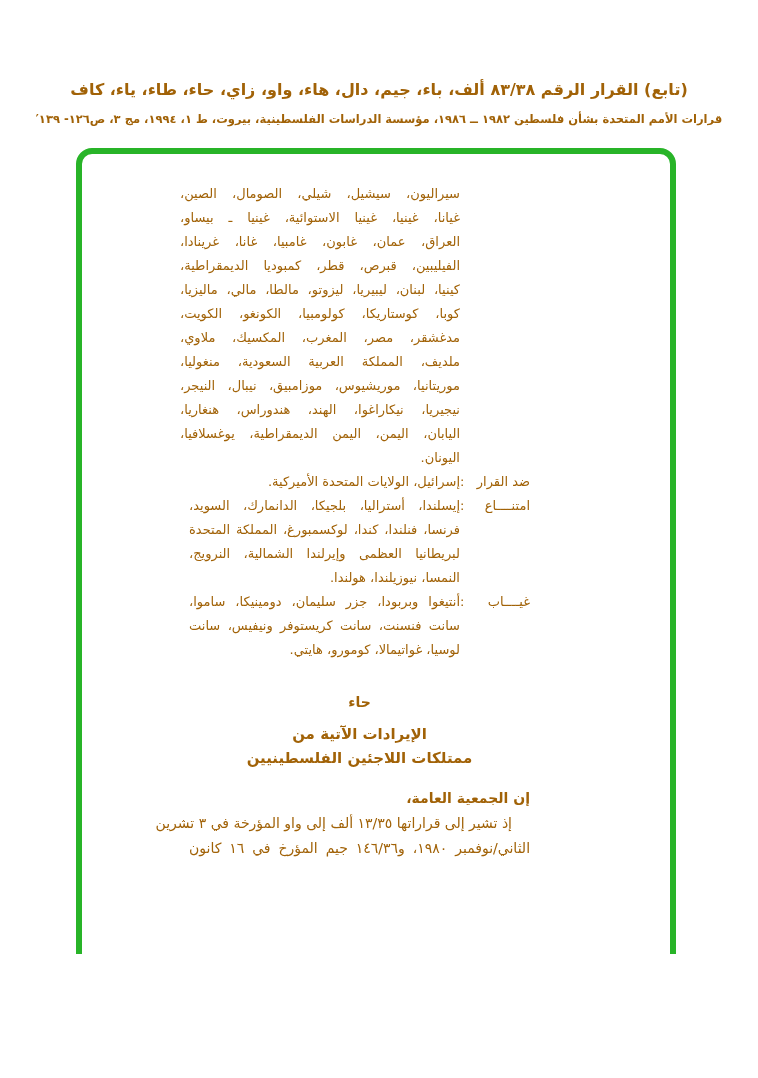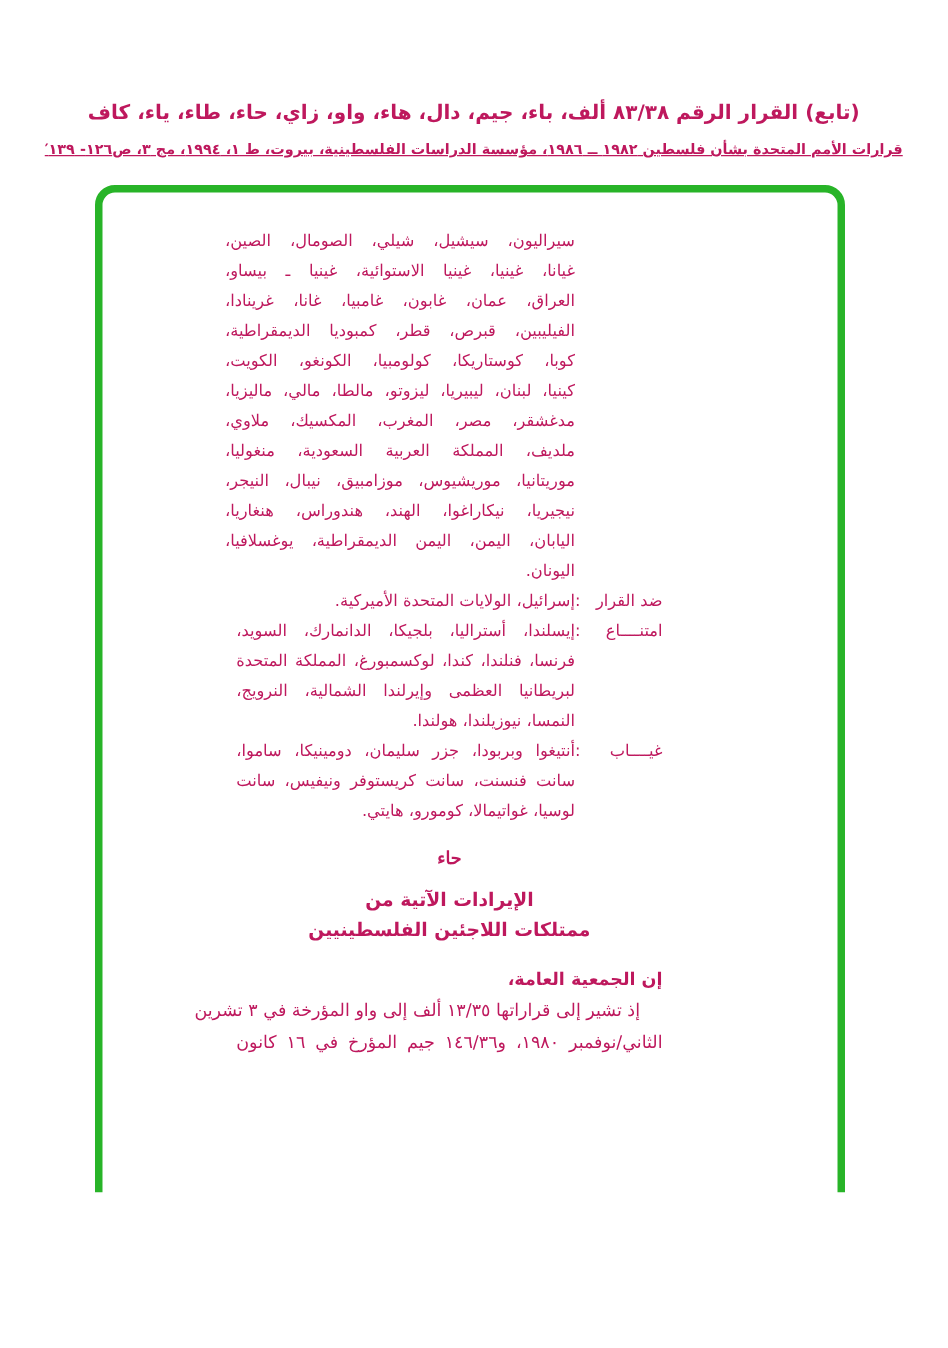"(تابع) القرار الرقم ٨٣/٣٨ ألف،" .page { color: #be185d -> #a16207 }
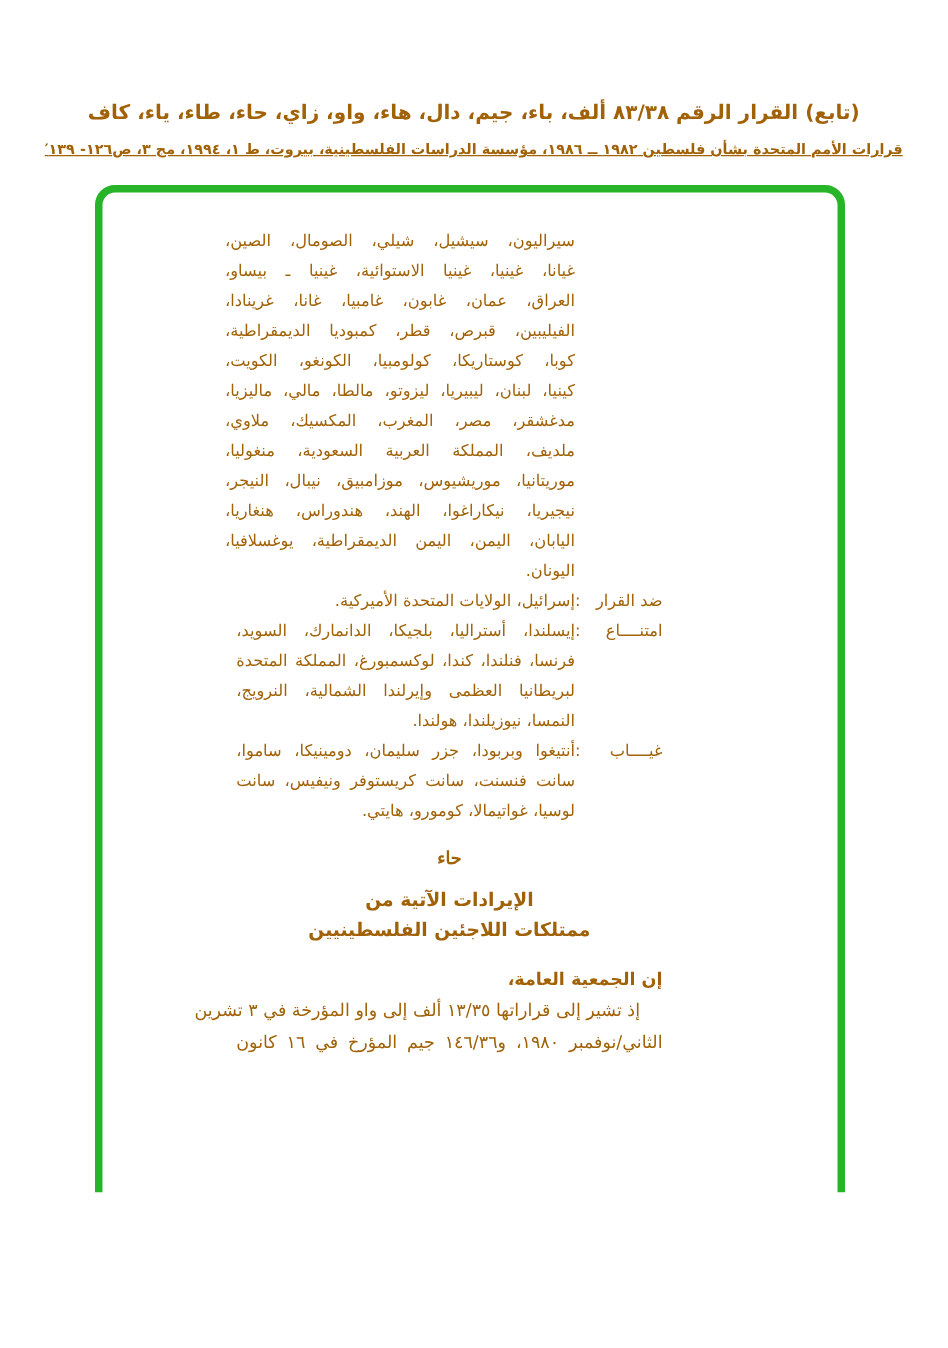"قرارات الأمم المتحدة بشأن فلسطين" .hdr2 { text-decoration: underline -> none }
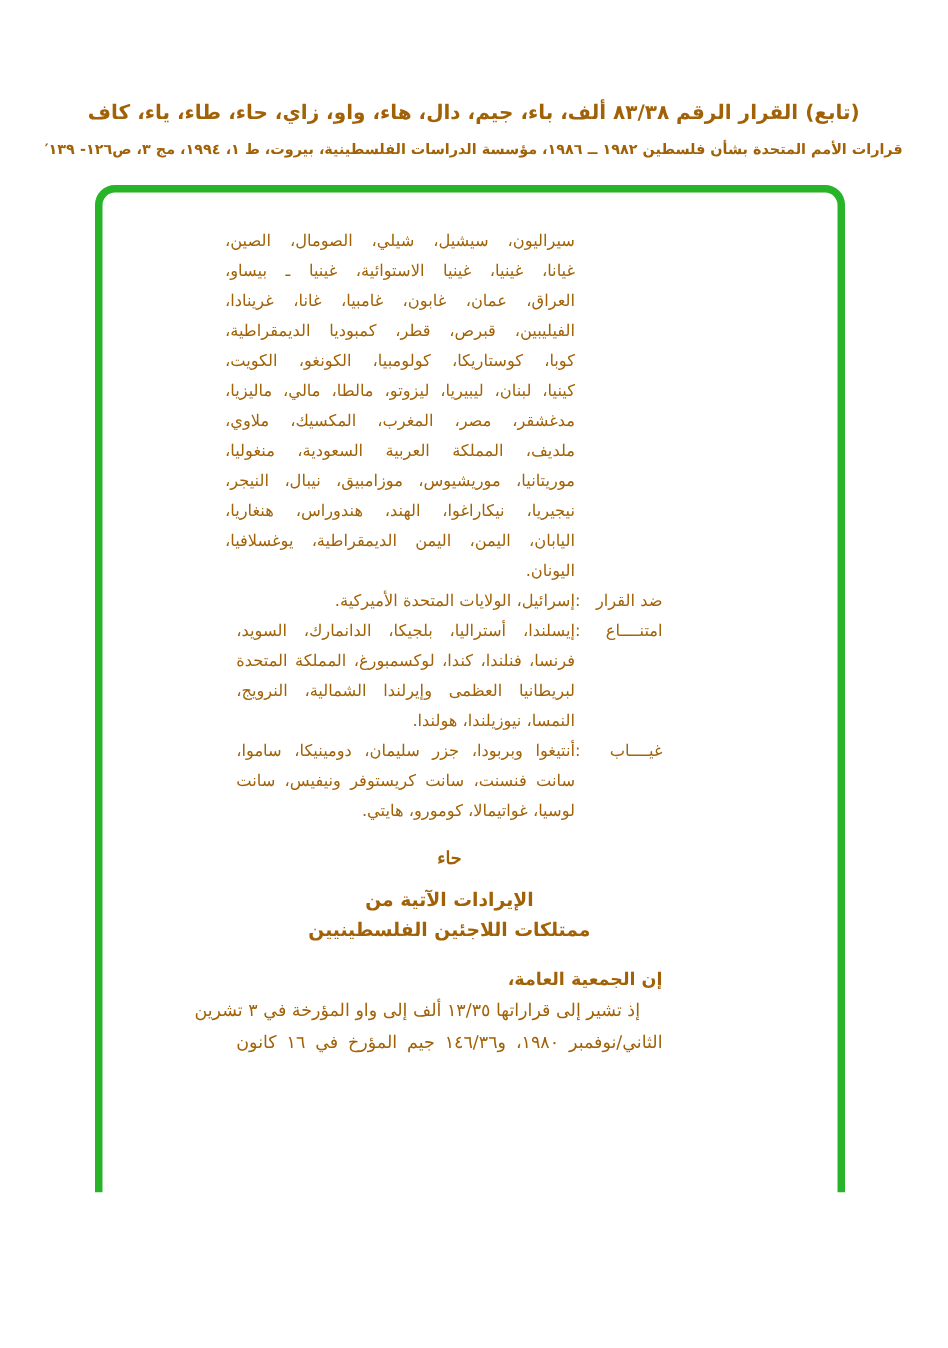"كوبا، كوستاريكا، كولومبيا، الكونغو،" div.line { order: before "كينيا، لبنان، ليبيريا، ليزوتو، مالطا،" -> after "كينيا، لبنان، ليبيريا، ليزوتو، مالطا،" }
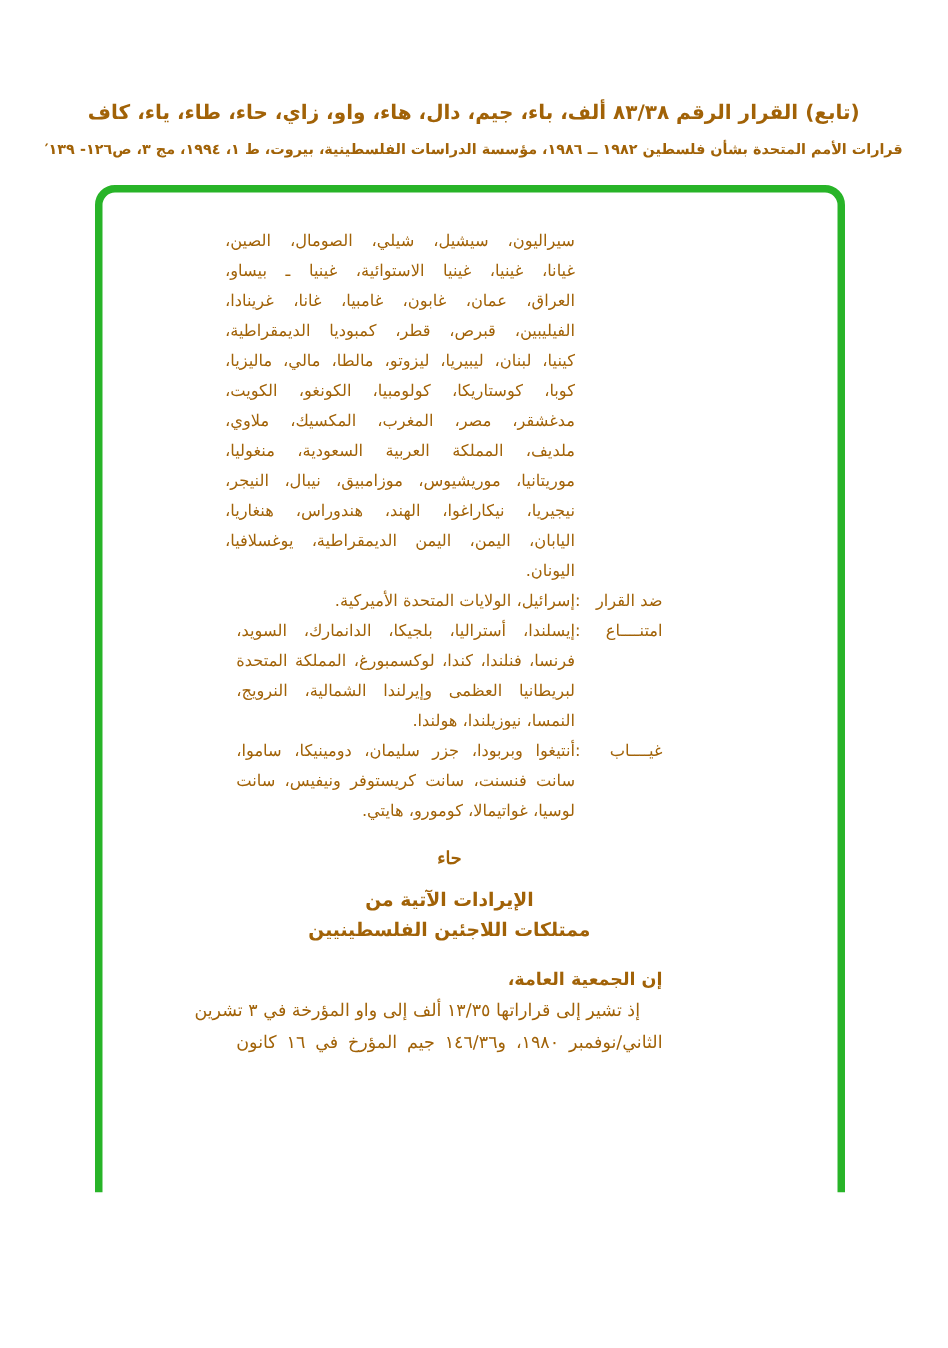"حاء" .haa { font-family: Liberation Serif, serif -> none; margin-top: 14px -> 28px }
